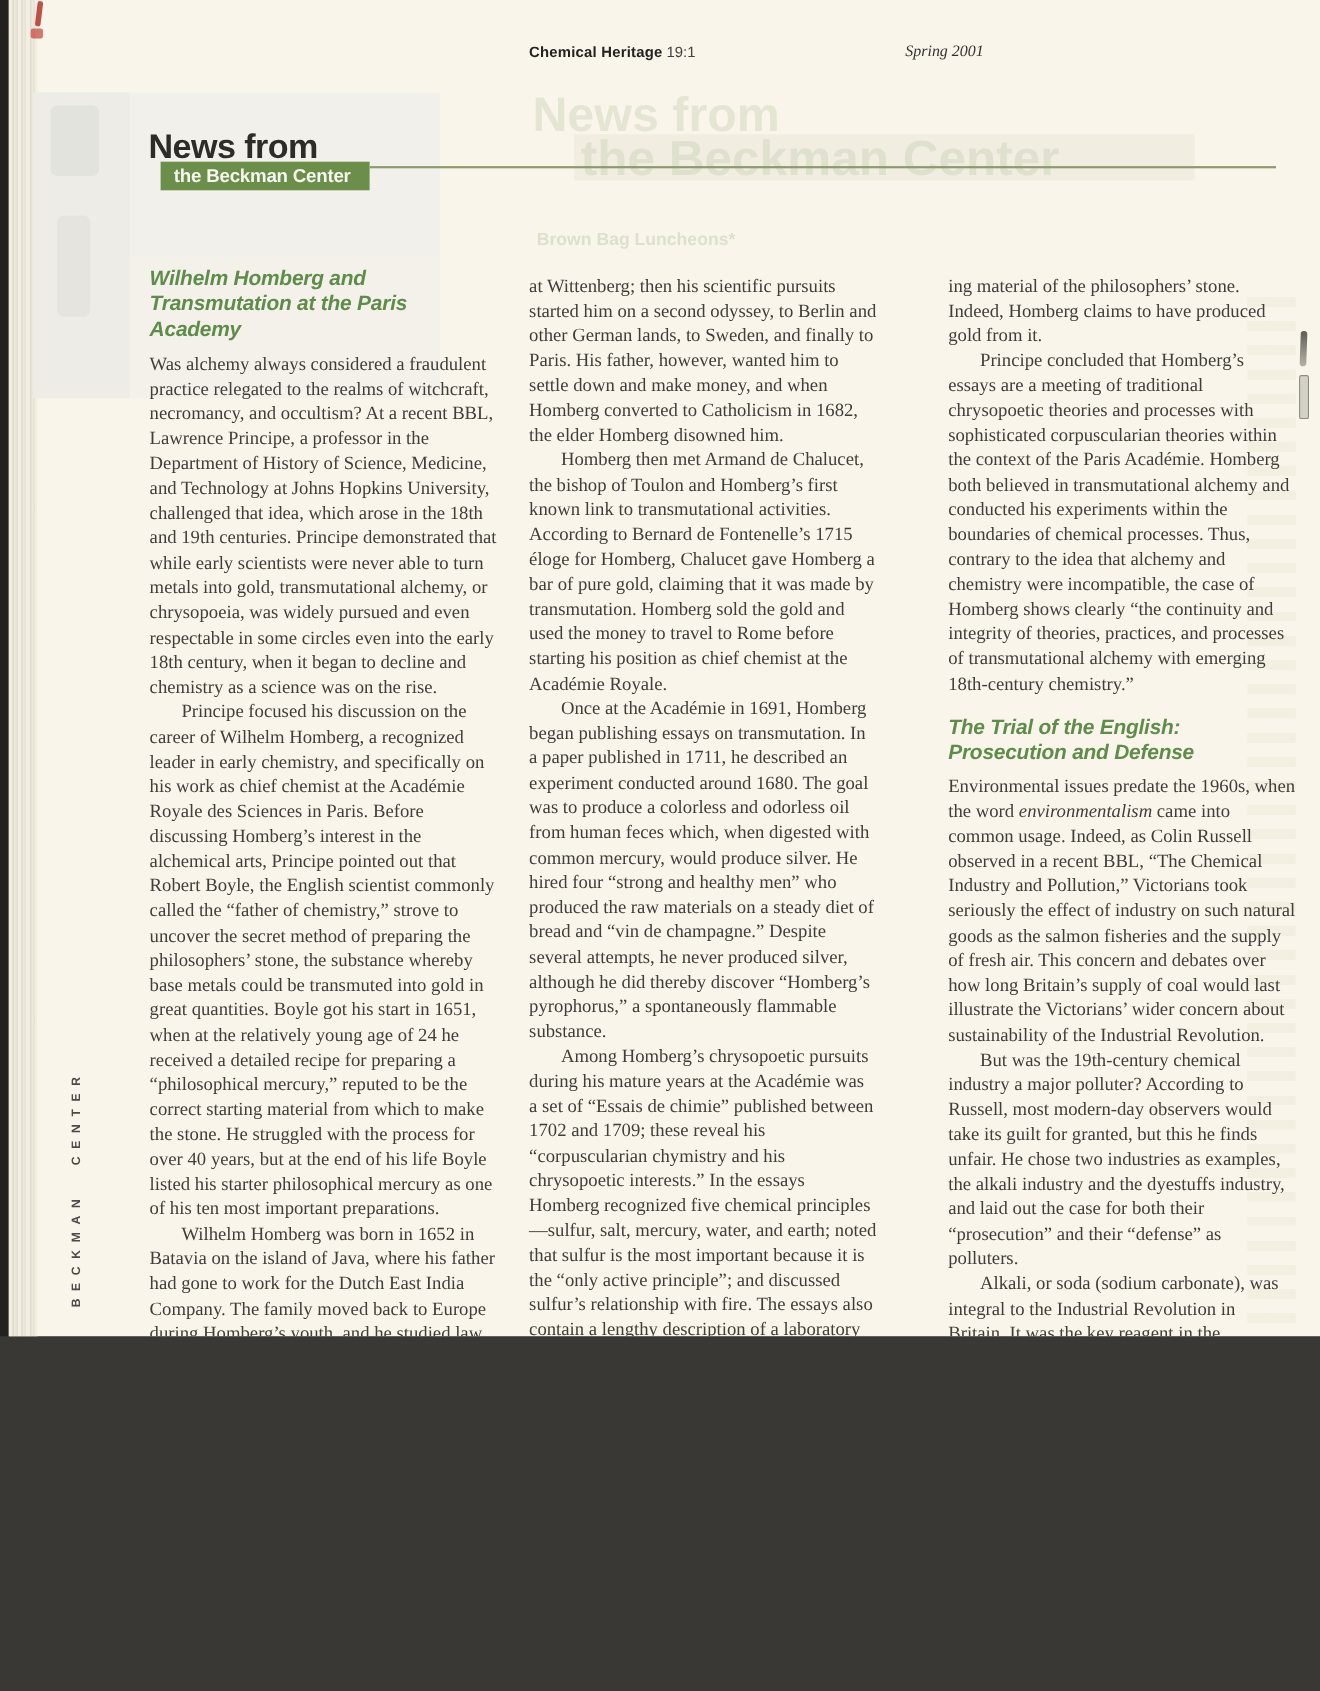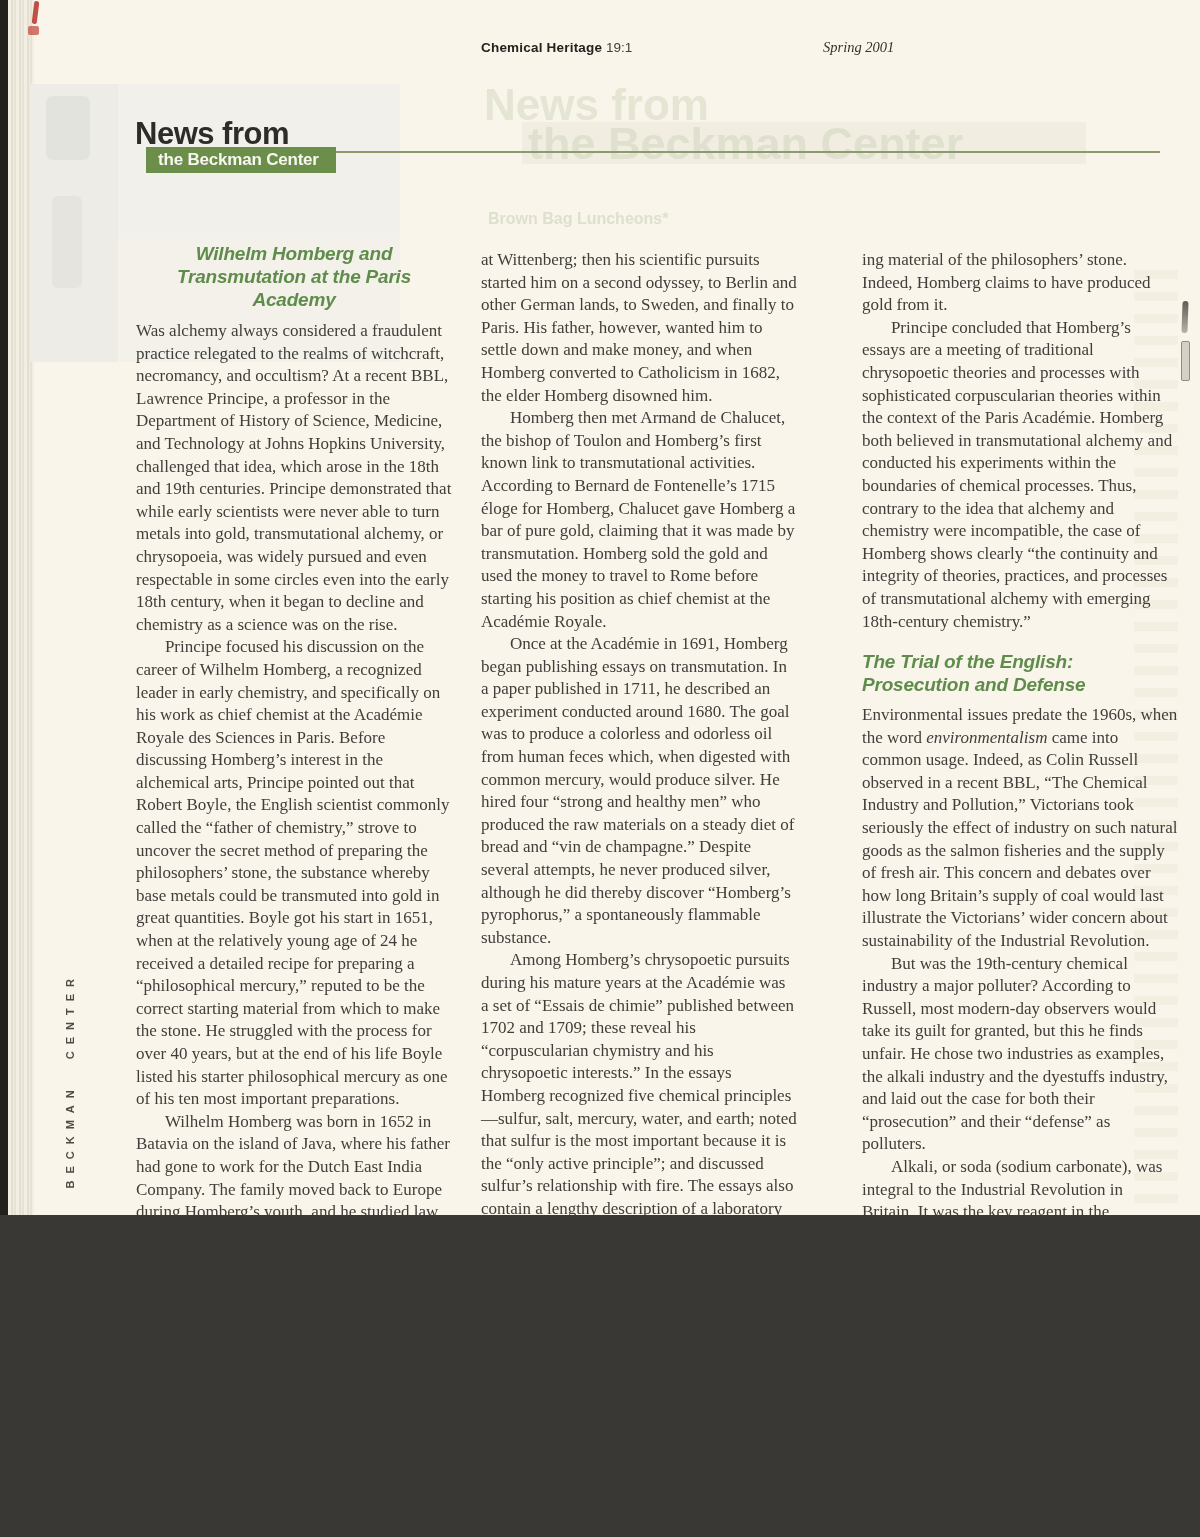"Wilhelm Homberg and" .sec-head.first { text-align: center -> none }
